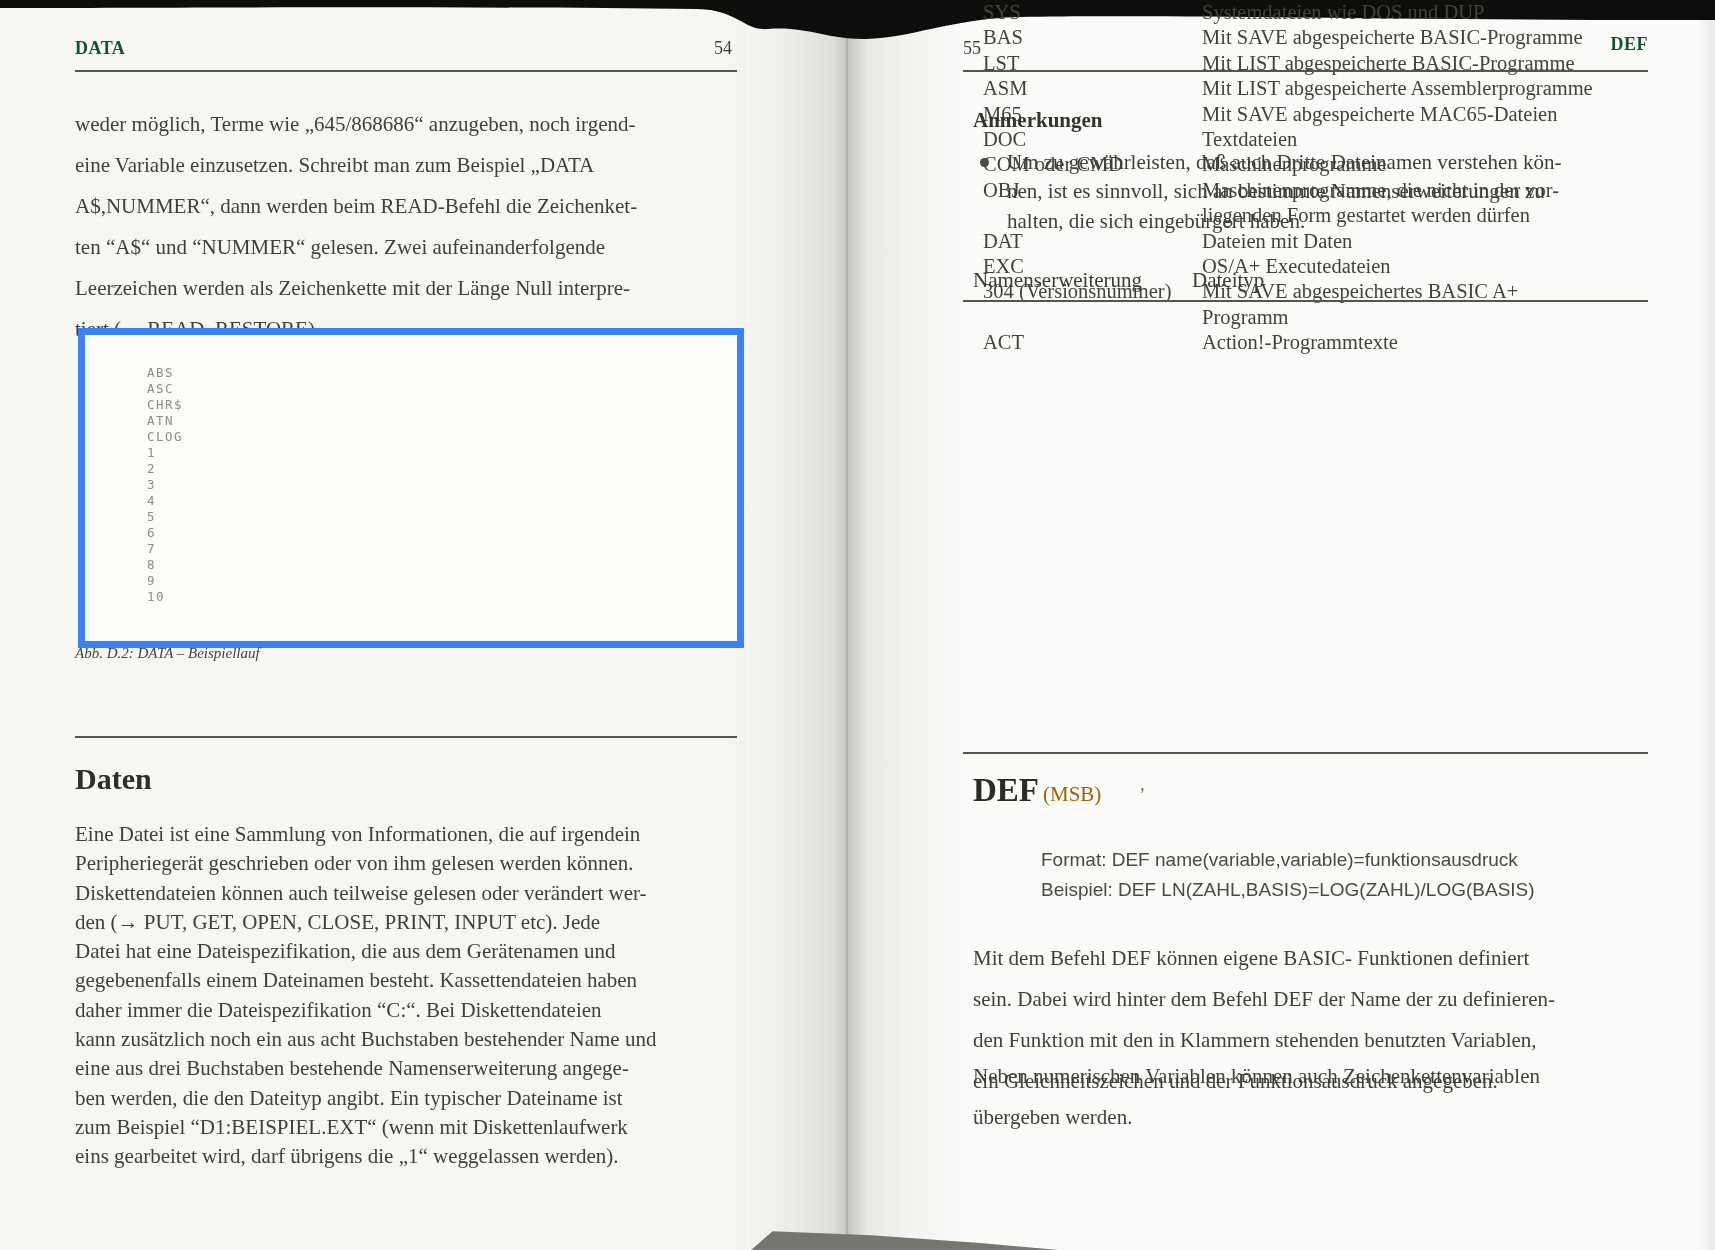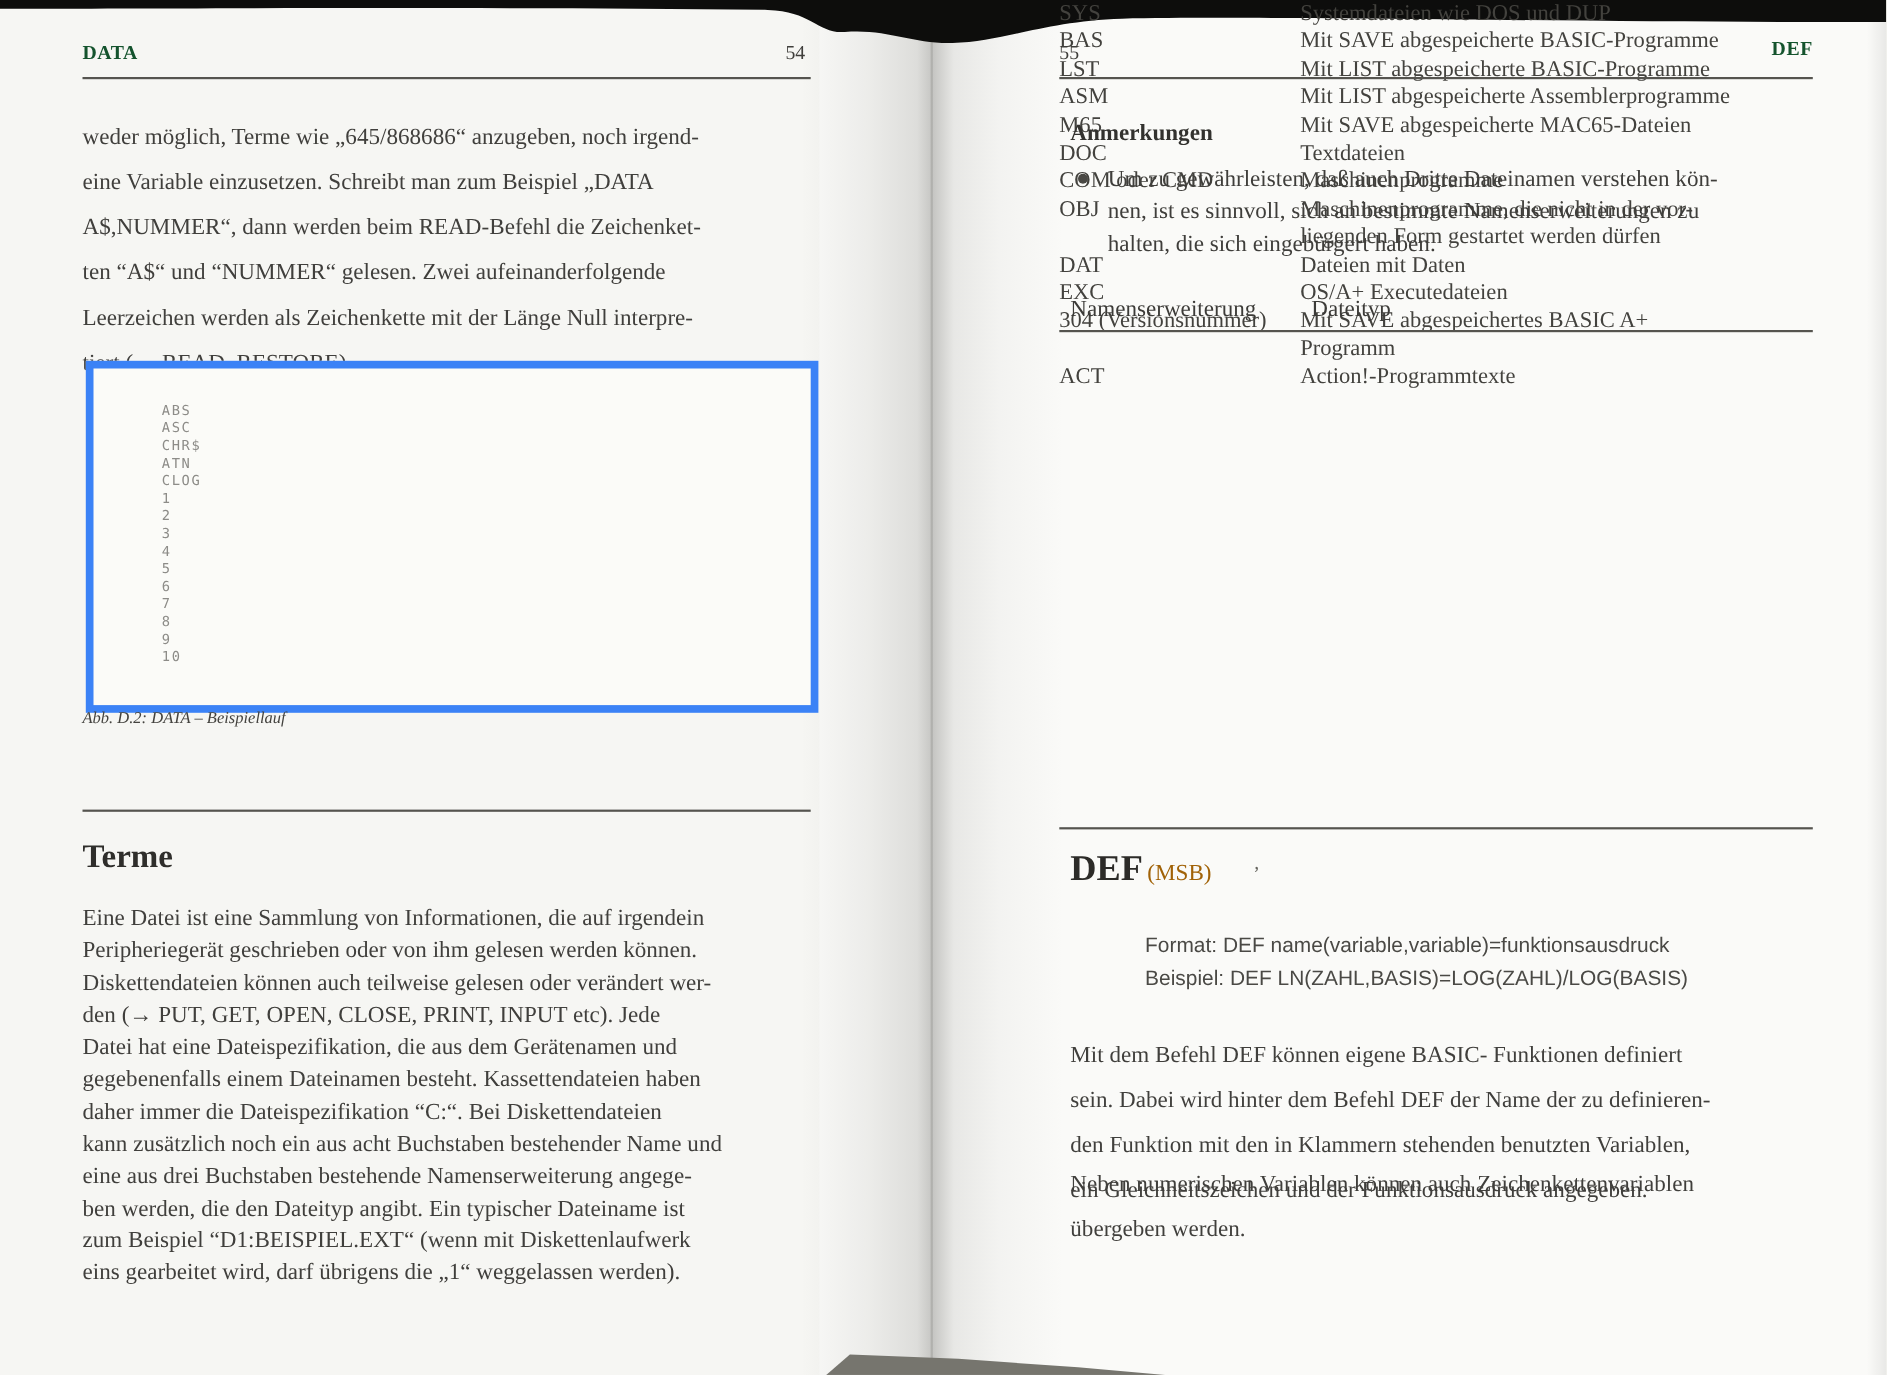"SYS" .tbl-grid { margin-left: none -> 20px }
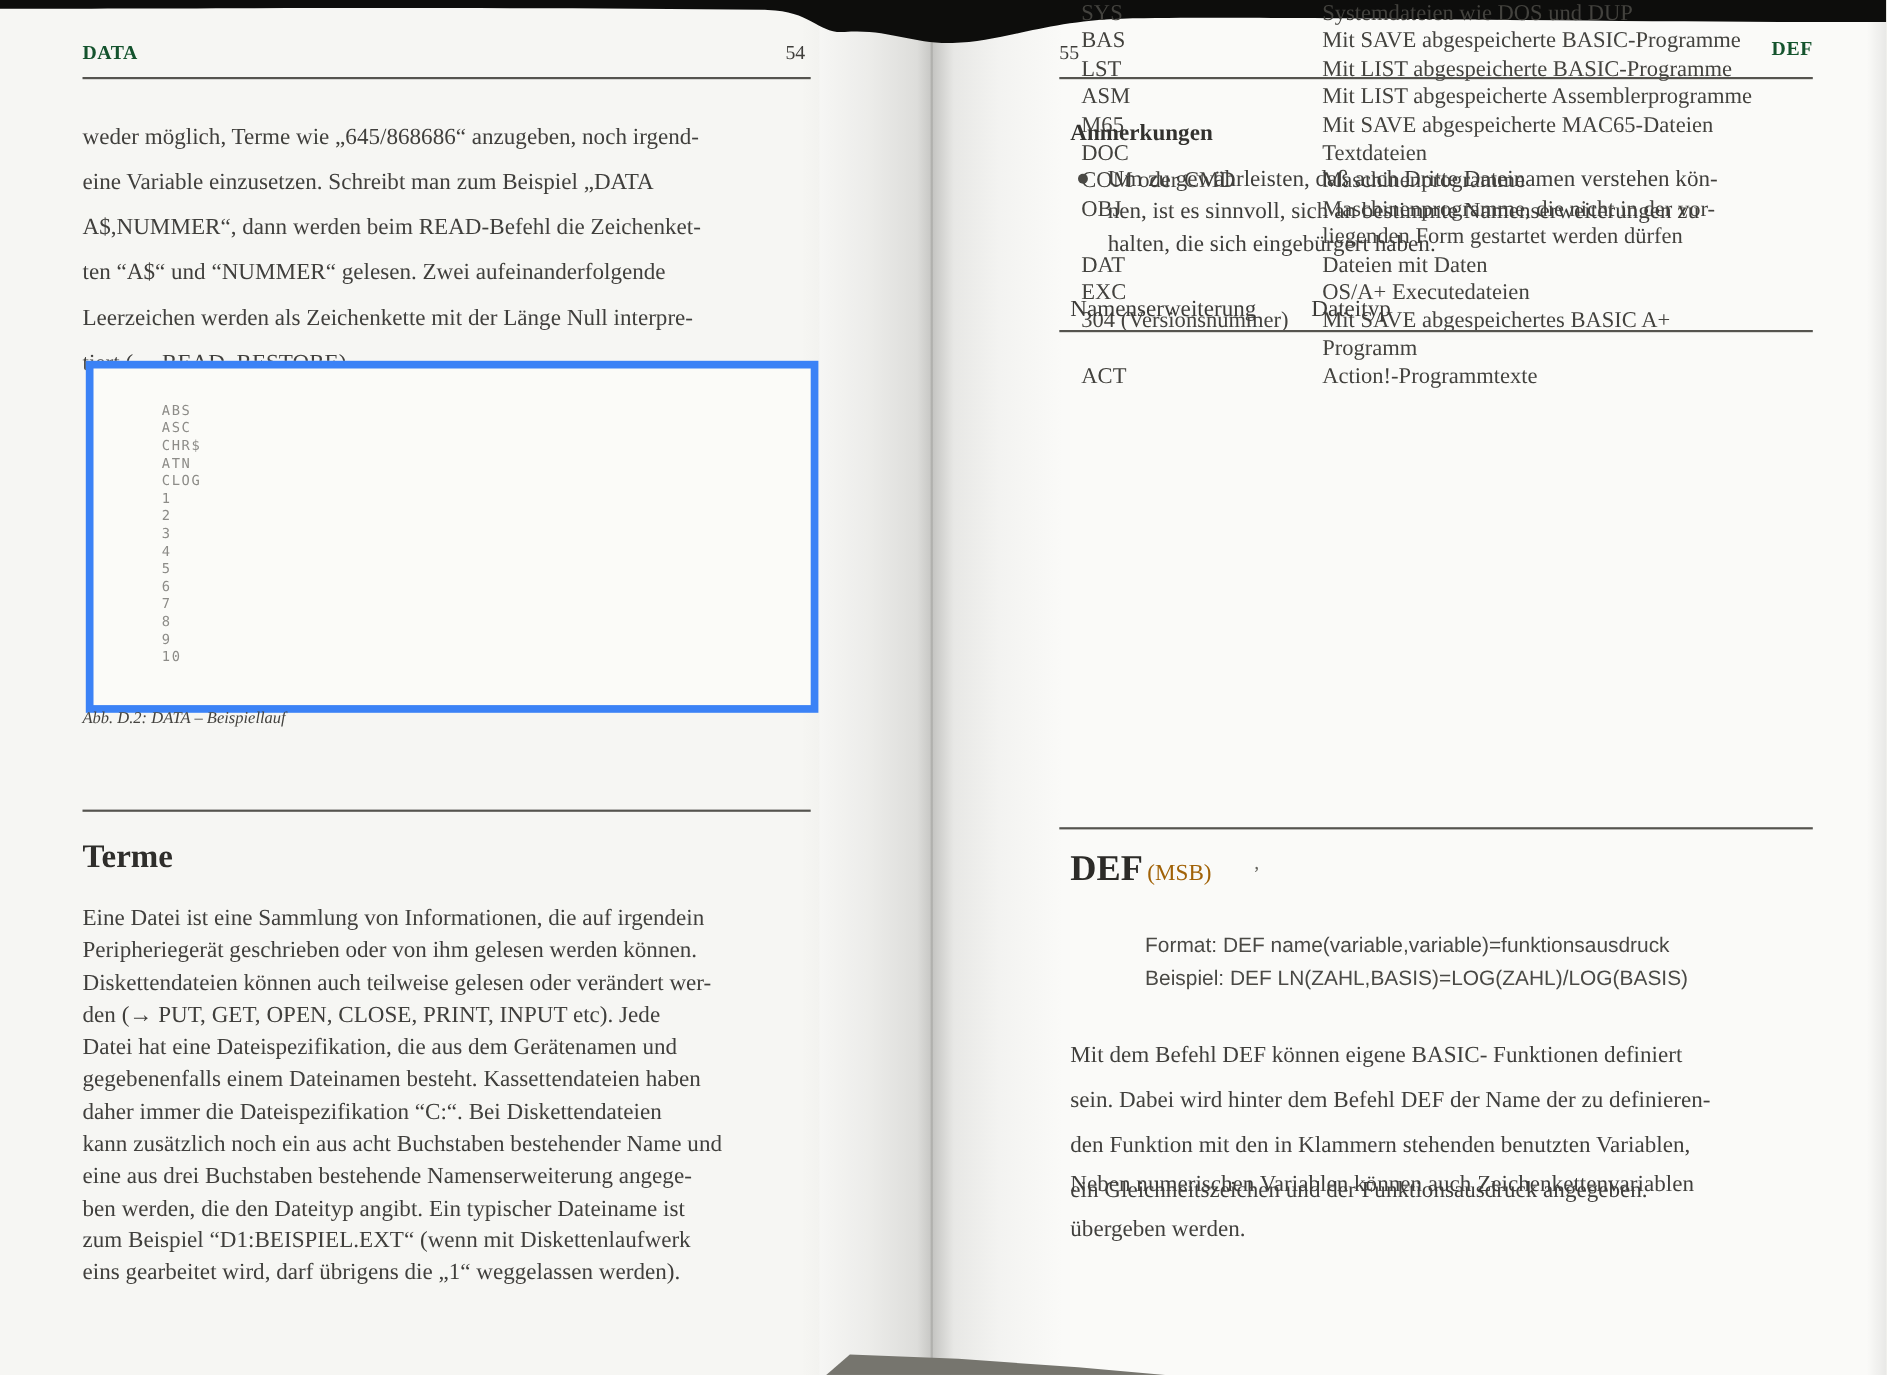"Terme" div.section-heading { text: Terme -> Daten }
